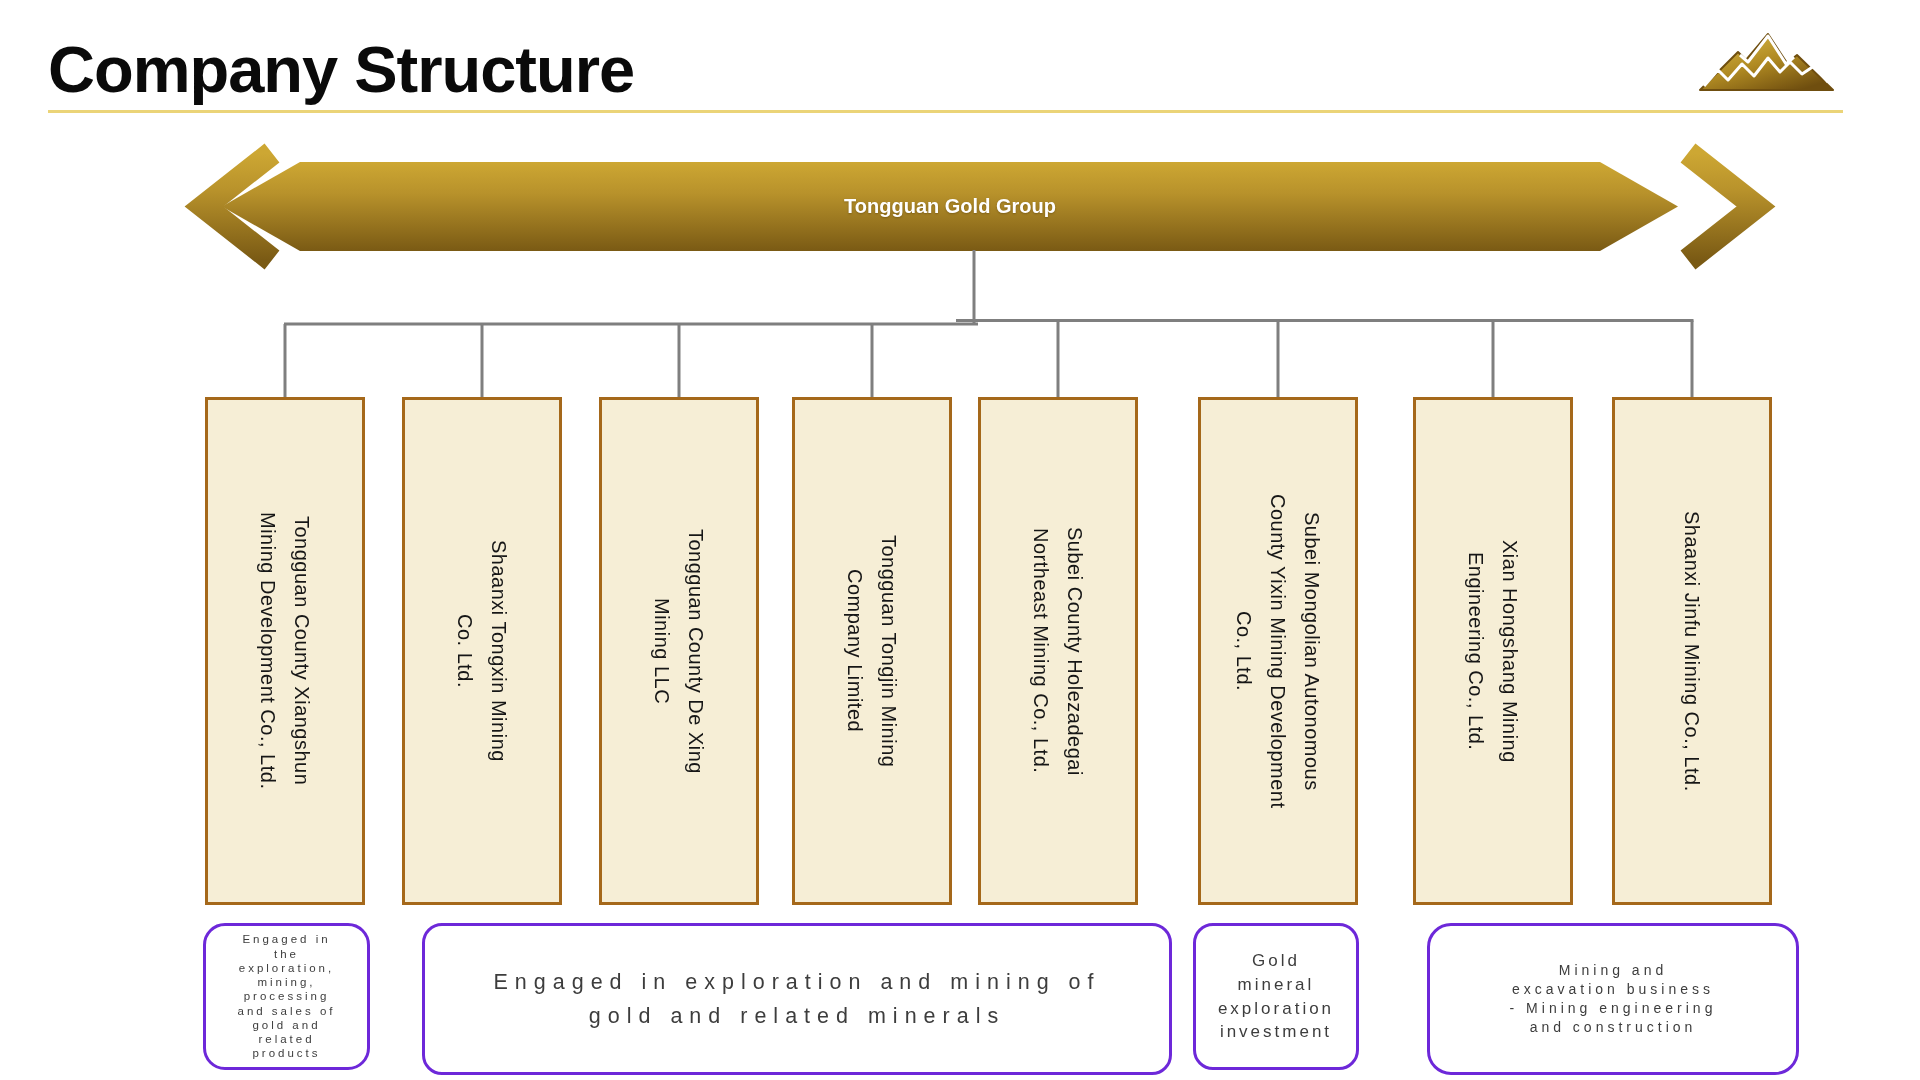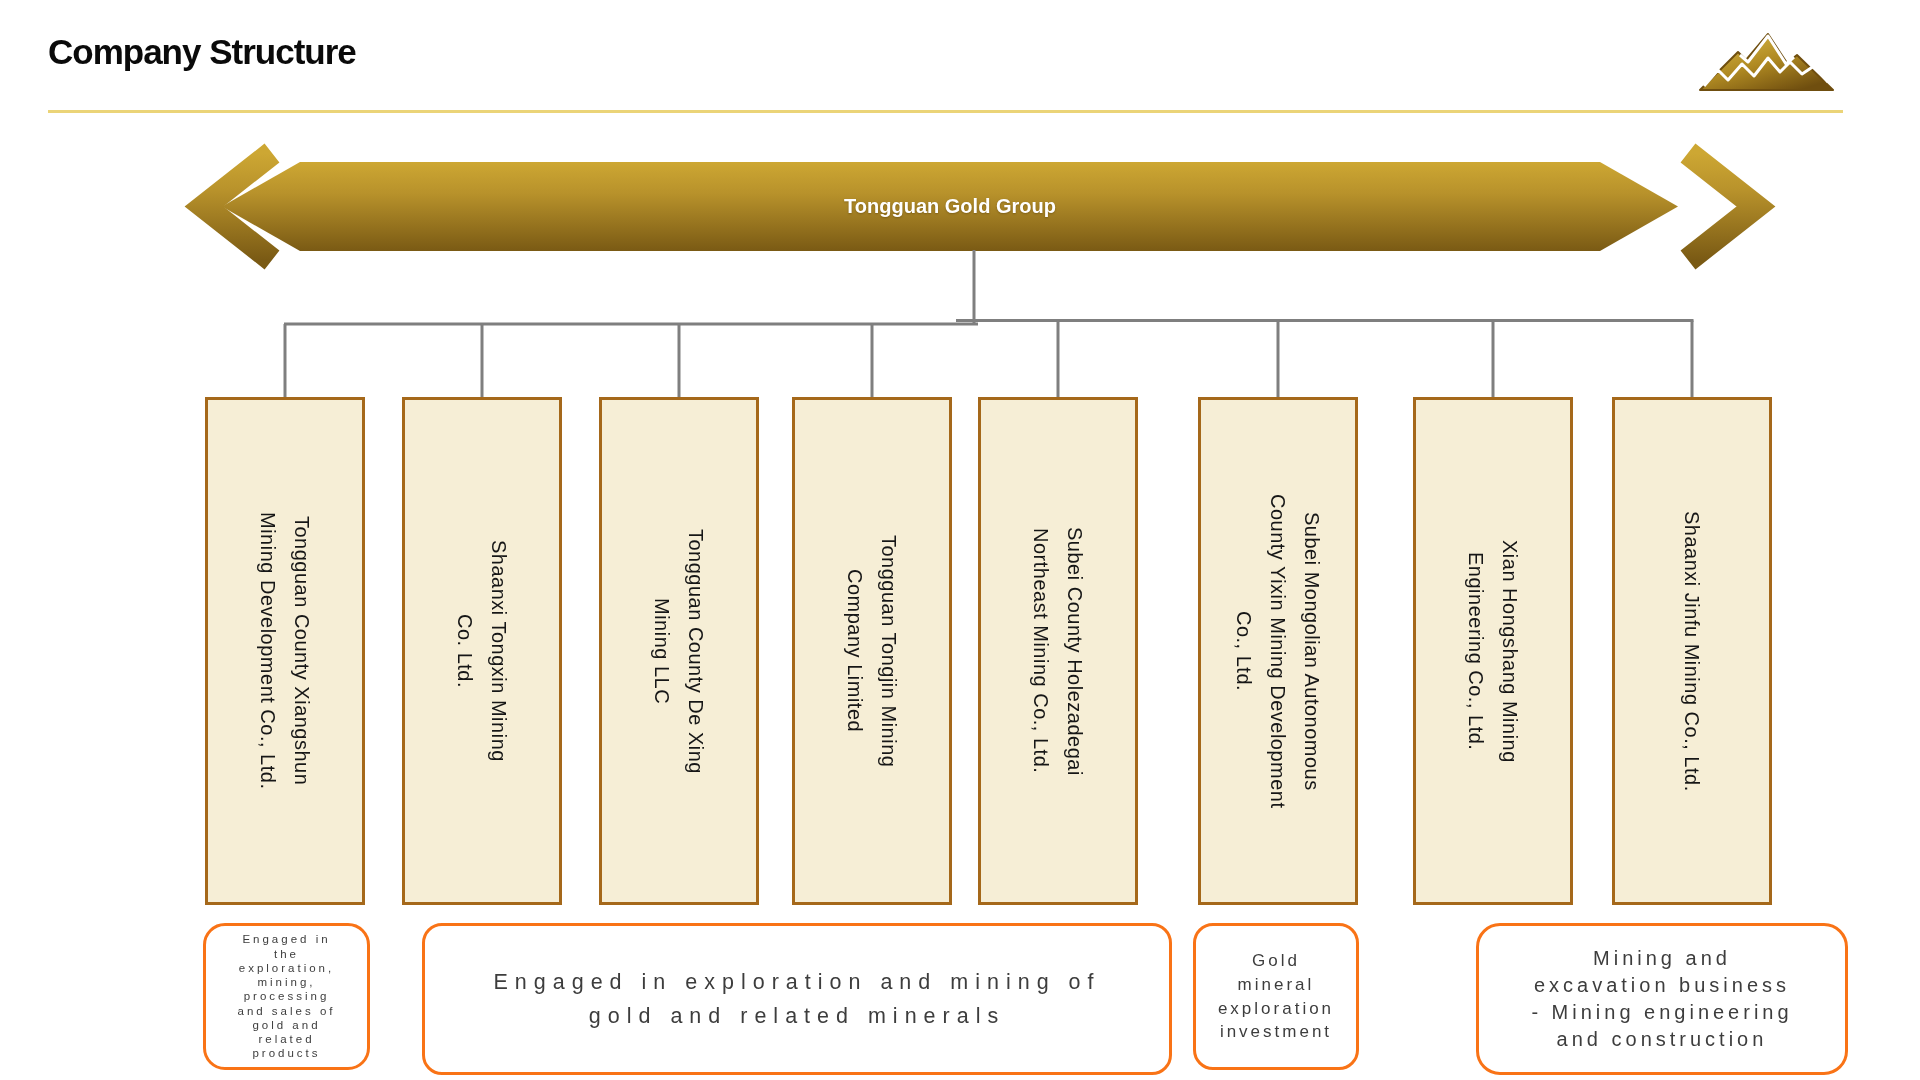"Company Structure" .title { font-size: 35px -> 65px }
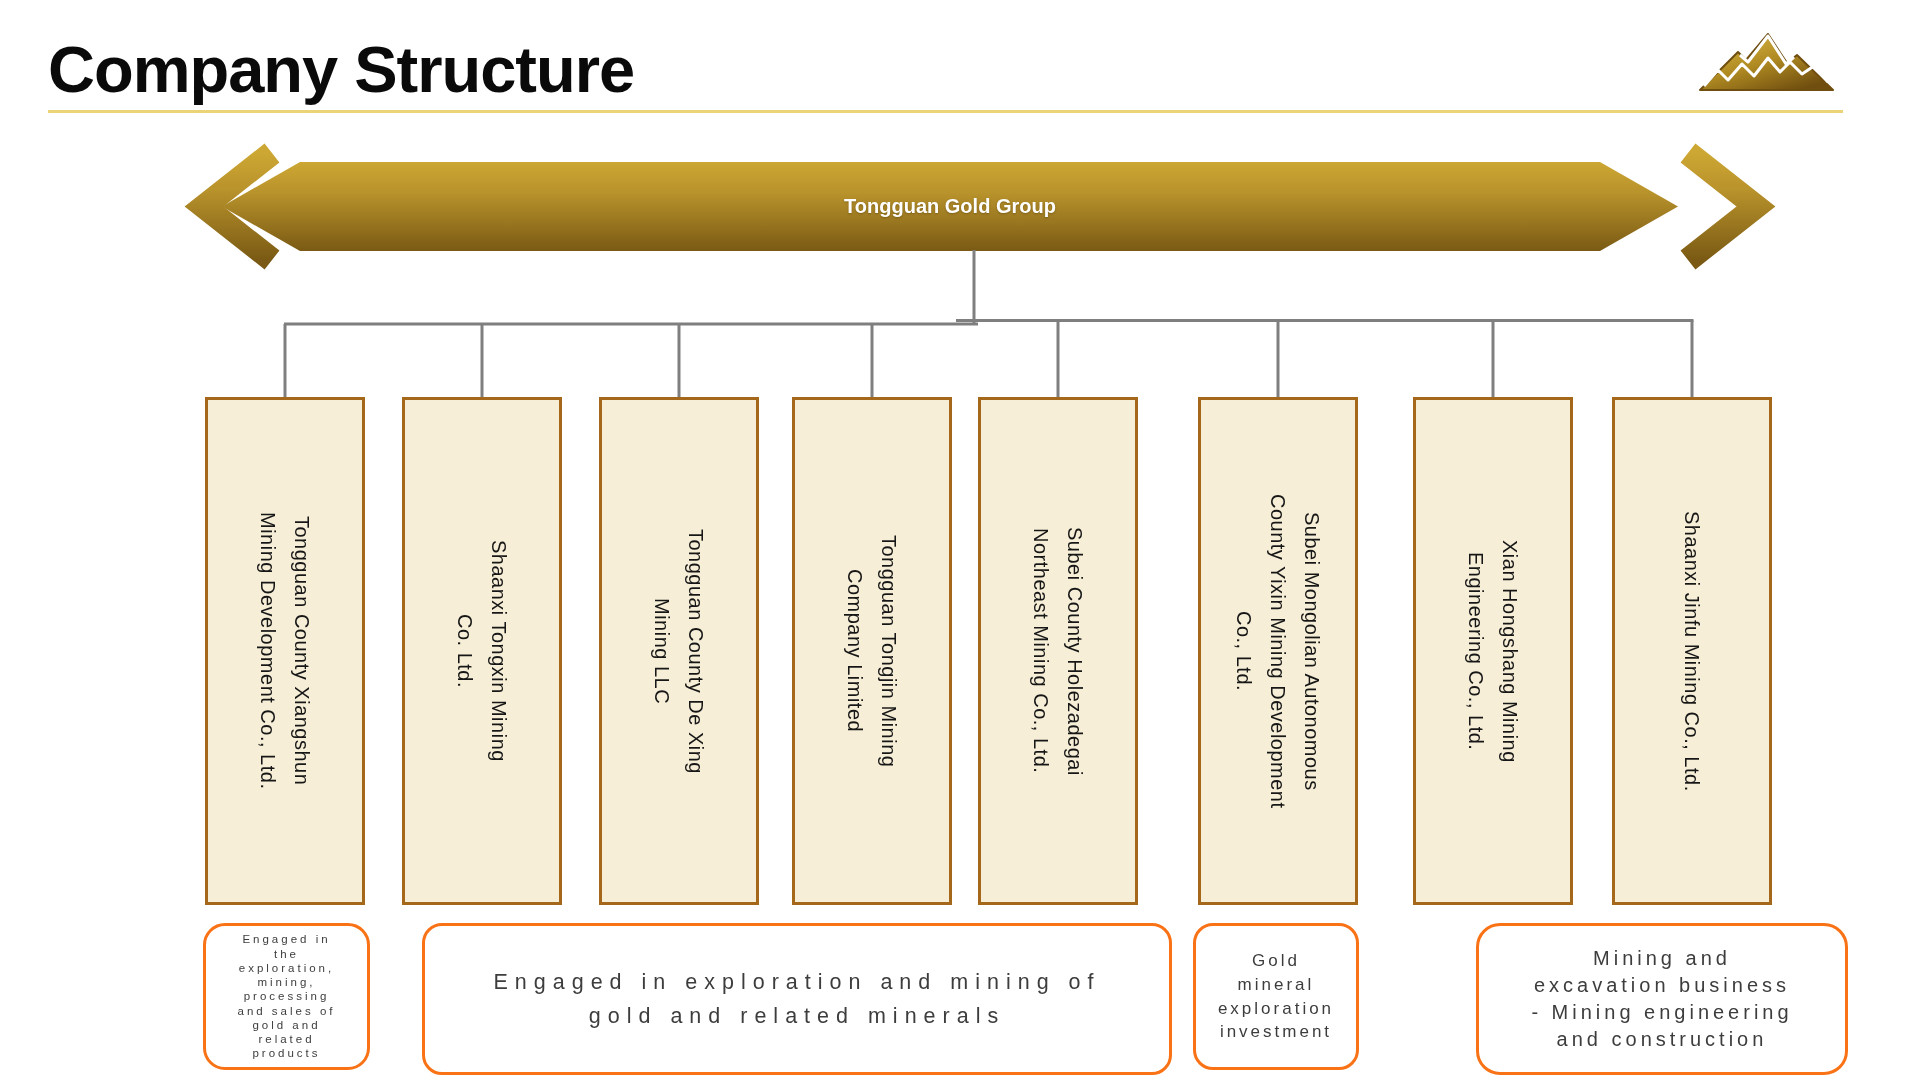"Engaged in" .desc { border: 3px solid #f97316 -> 3px solid #6d28d9 }
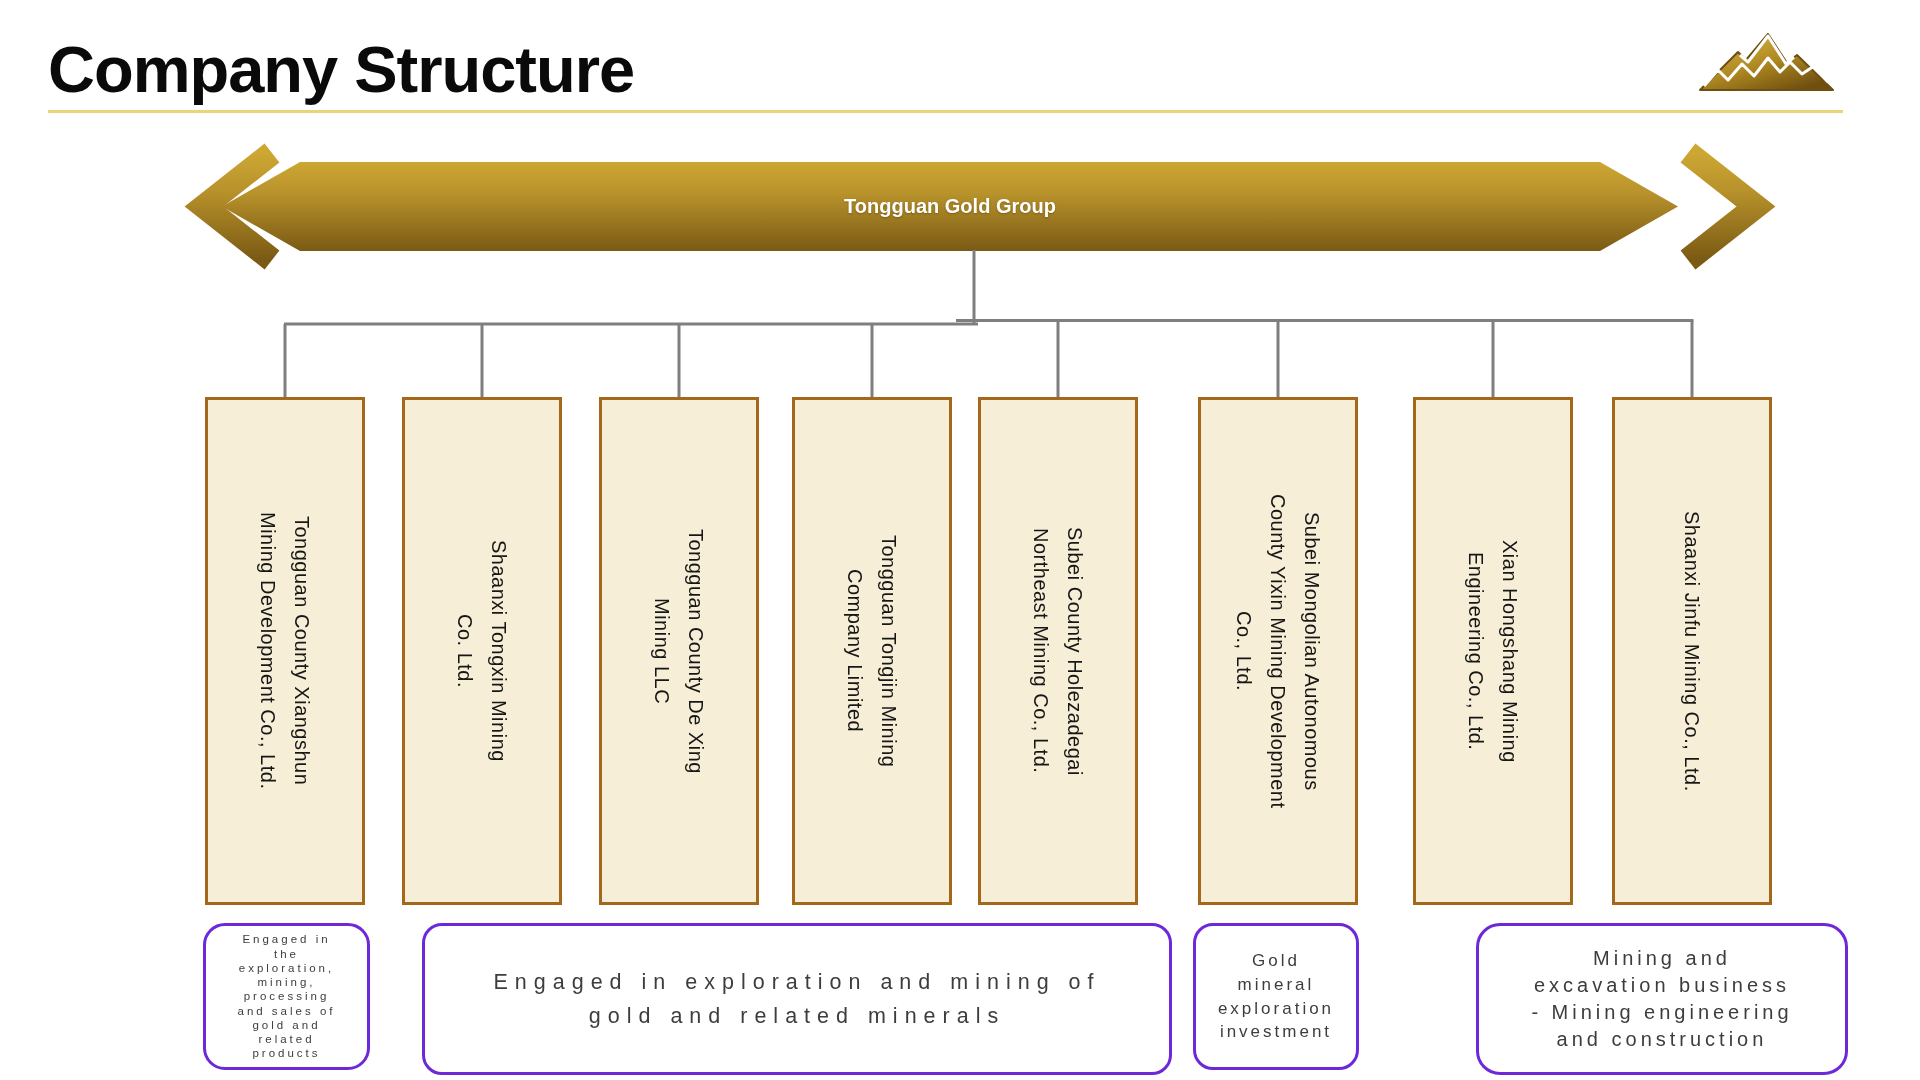"Mining and" .d4 { font-size: 20px -> 14px; left: 1476px -> 1427px }
